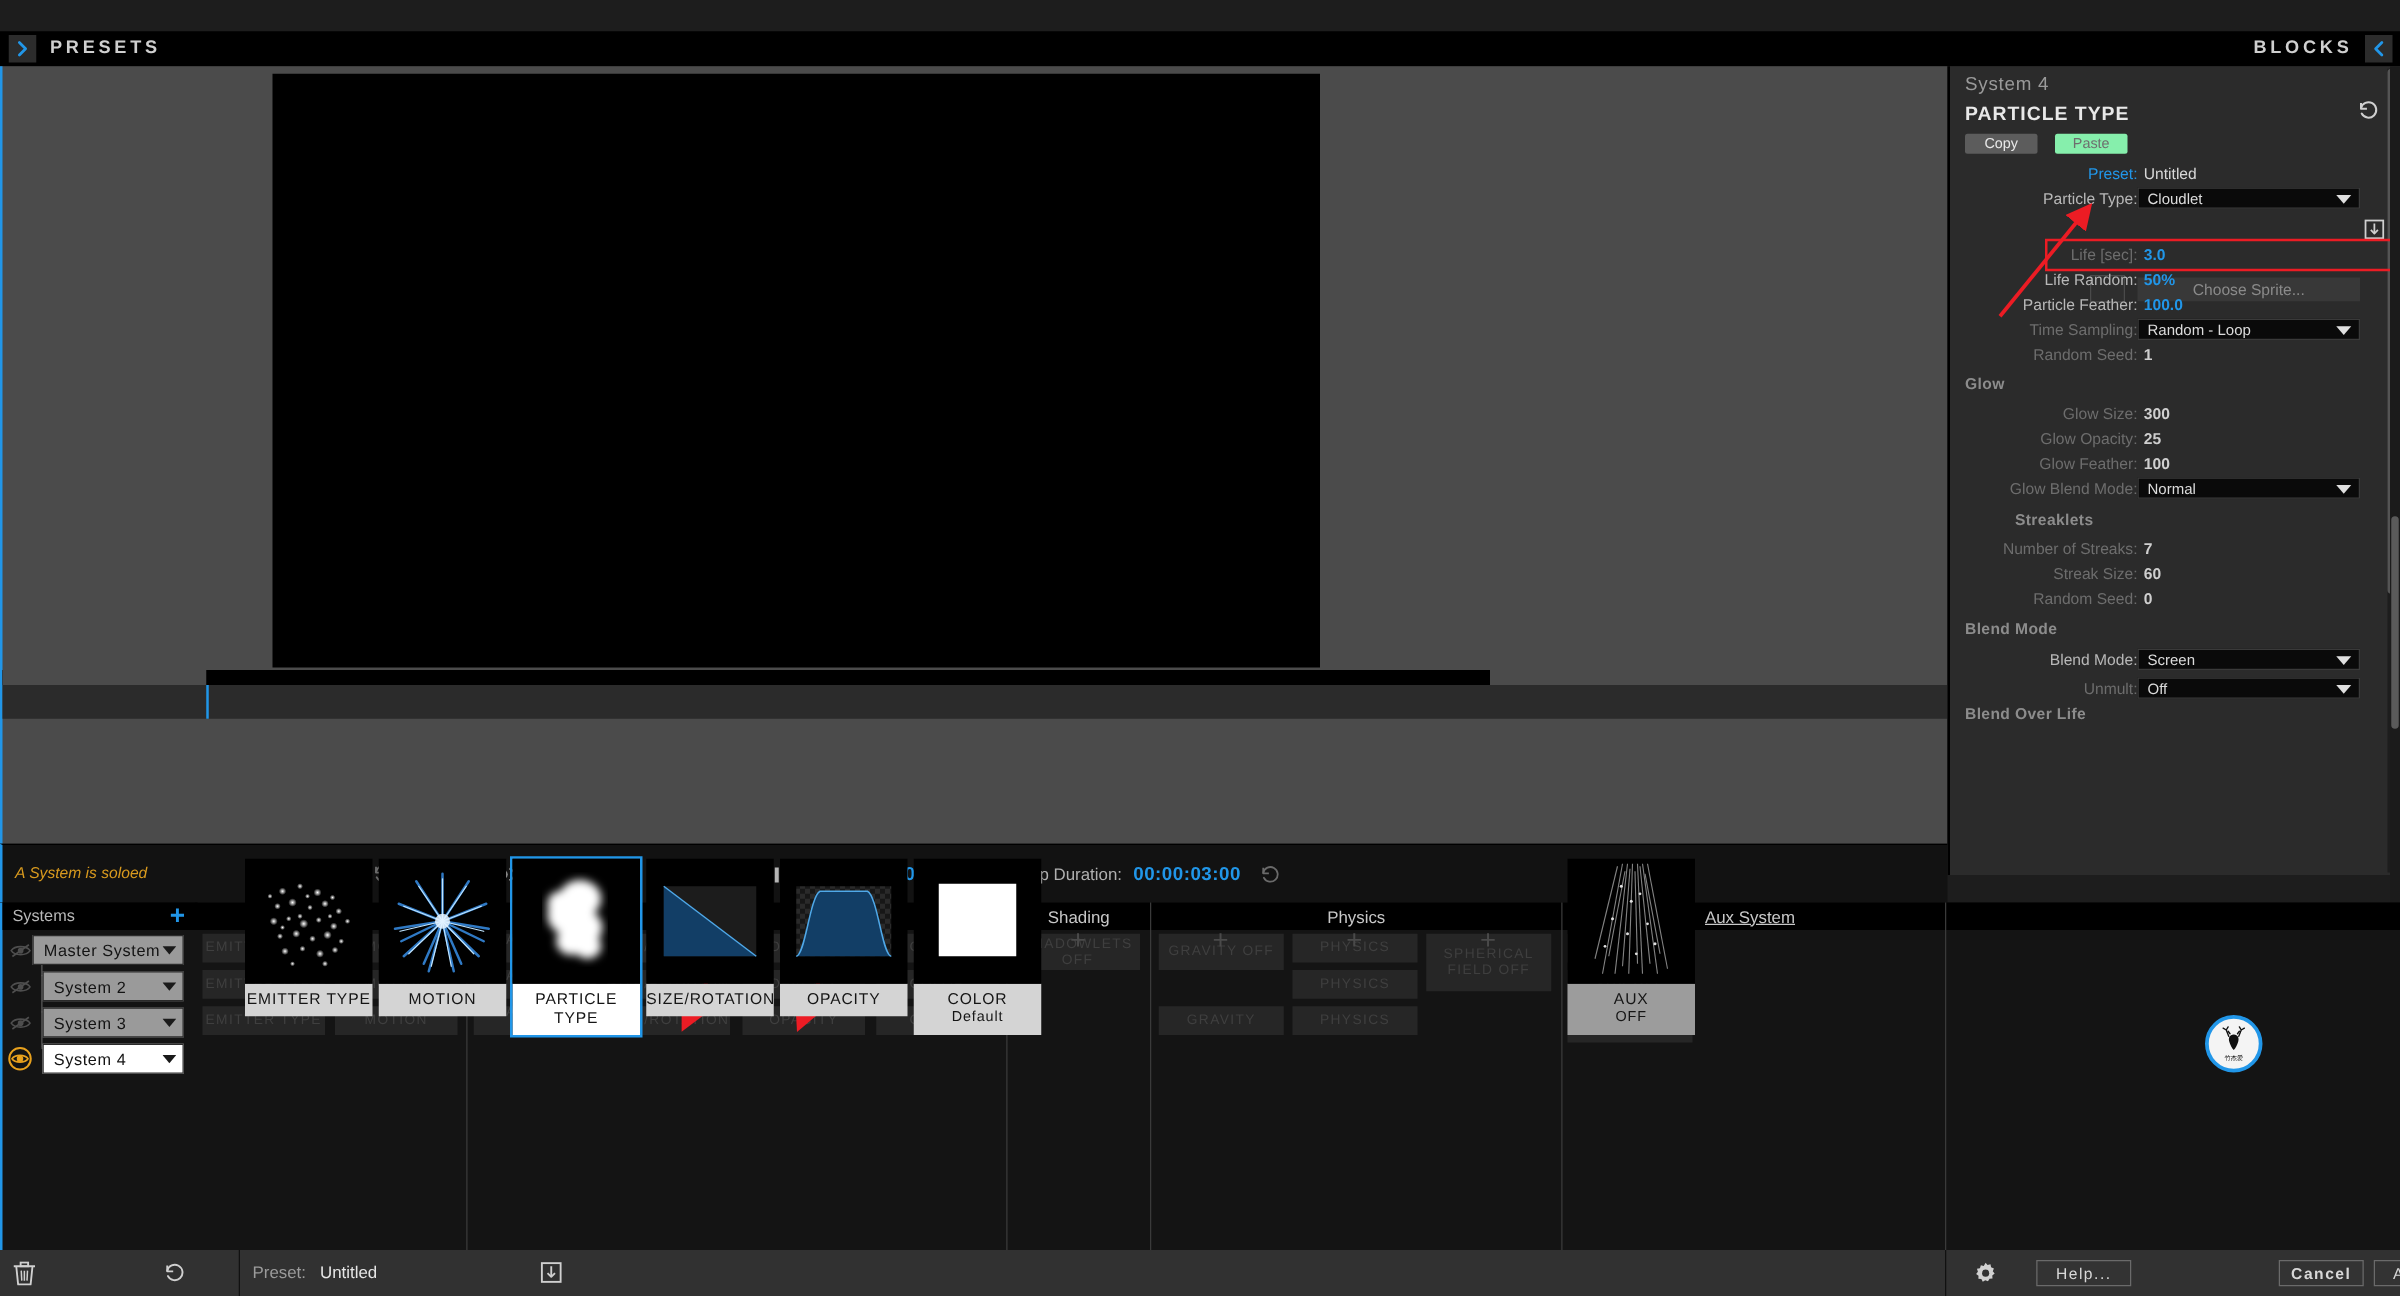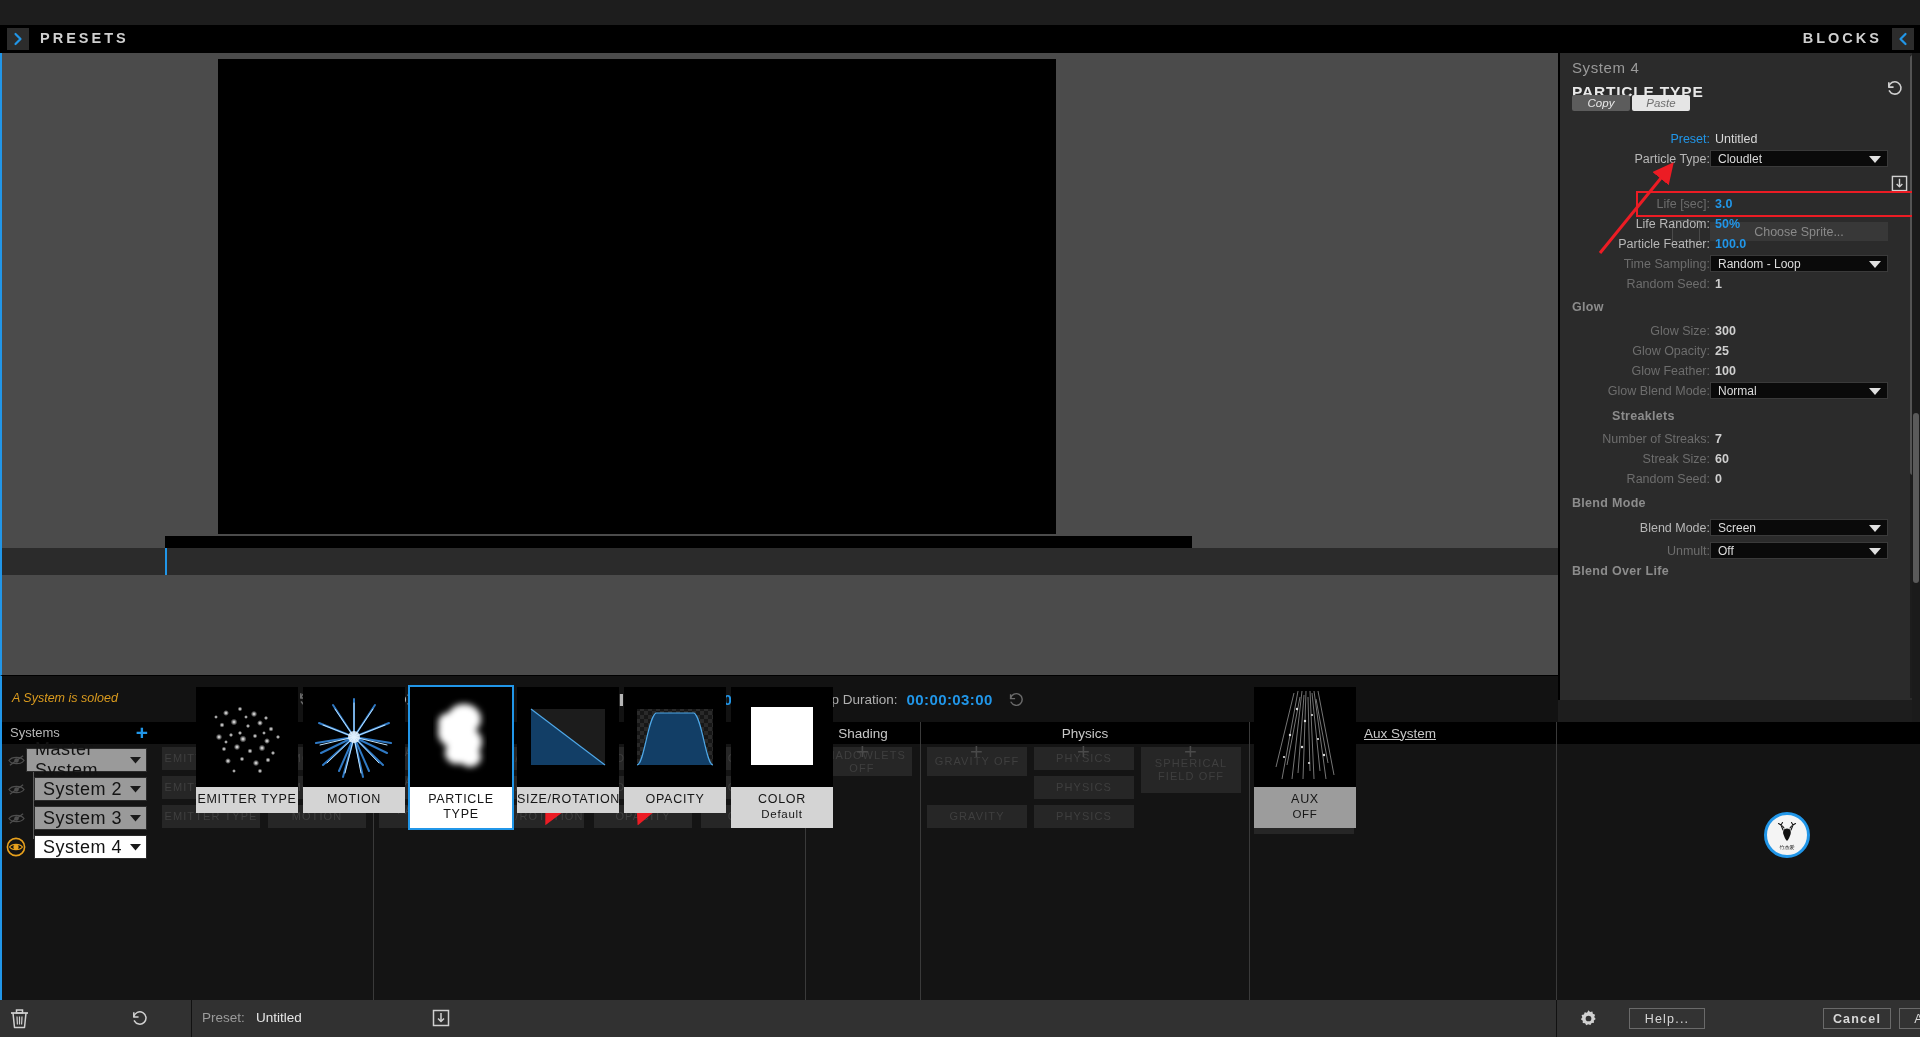"Copy" .cp-row { font-style: italic -> none; gap: 2px -> 14px; top: 42px -> 54px }
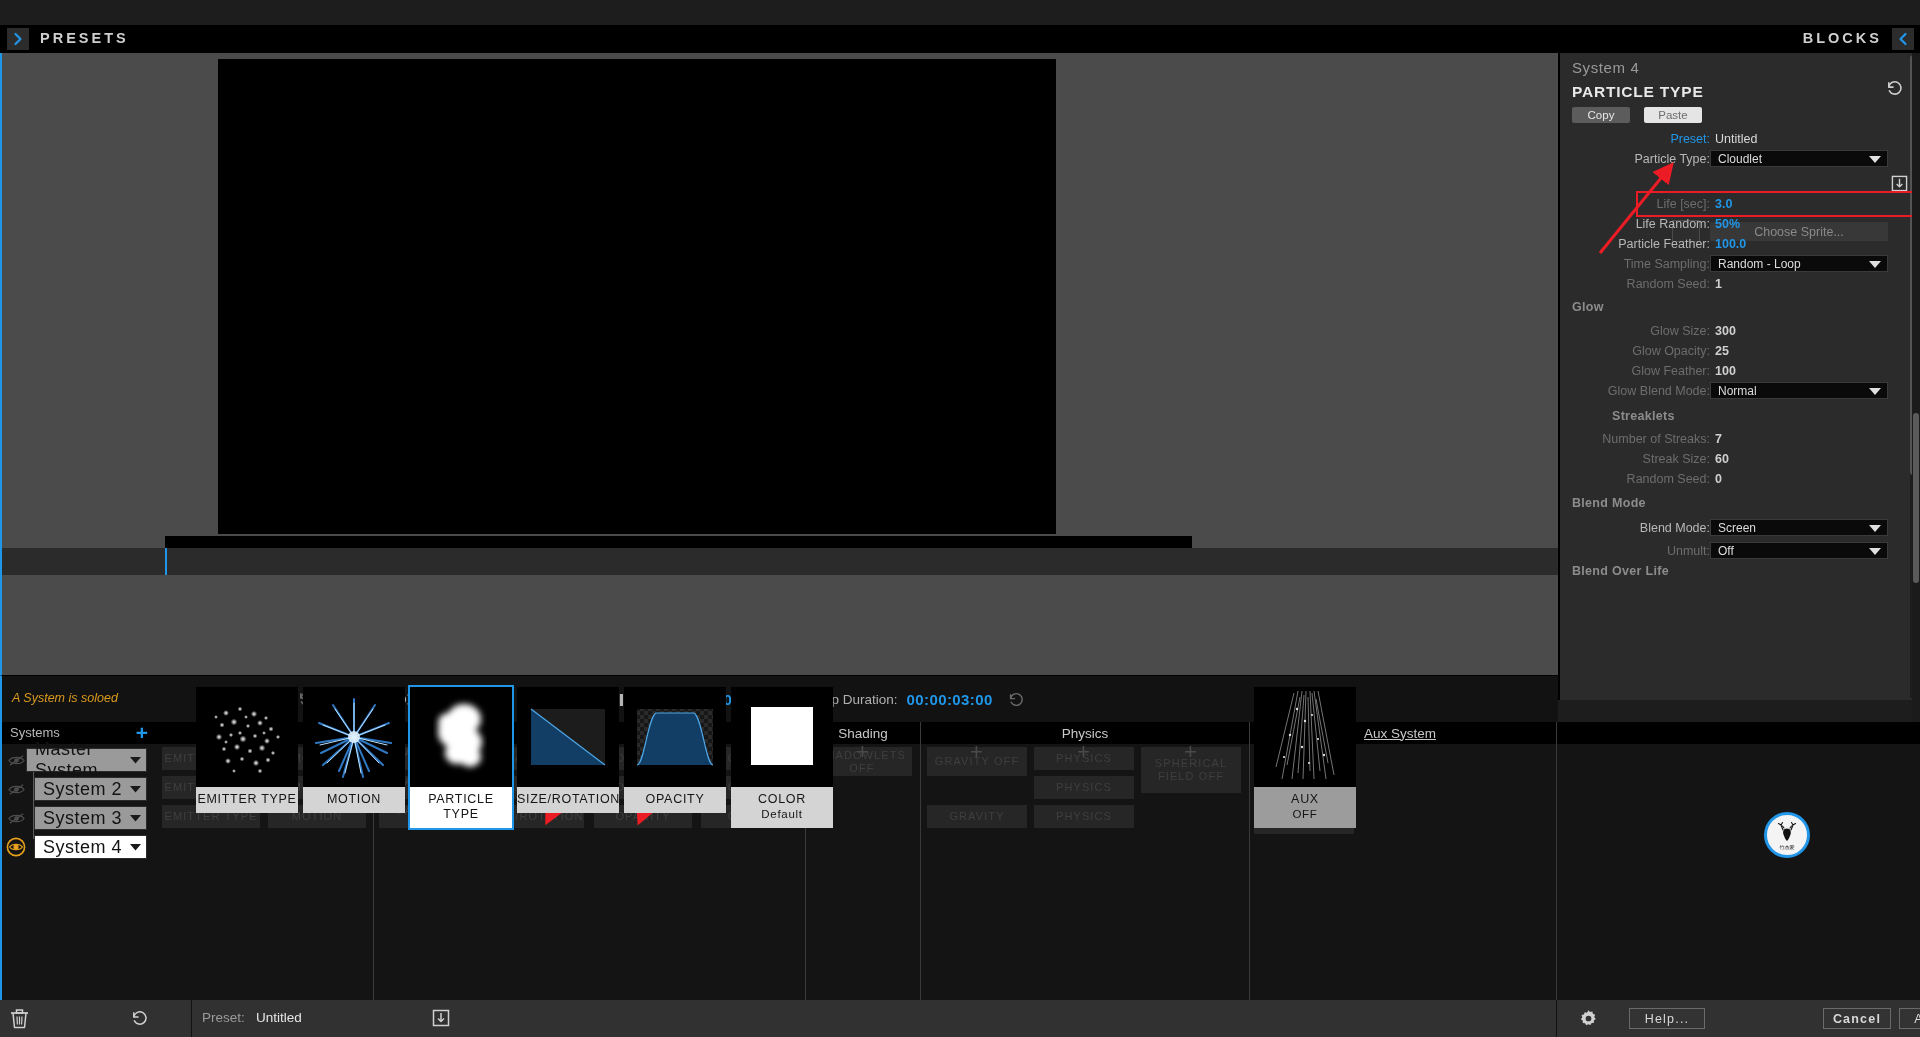"Paste" .cp-btn.paste { background: #e5e5e5 -> #86efac }
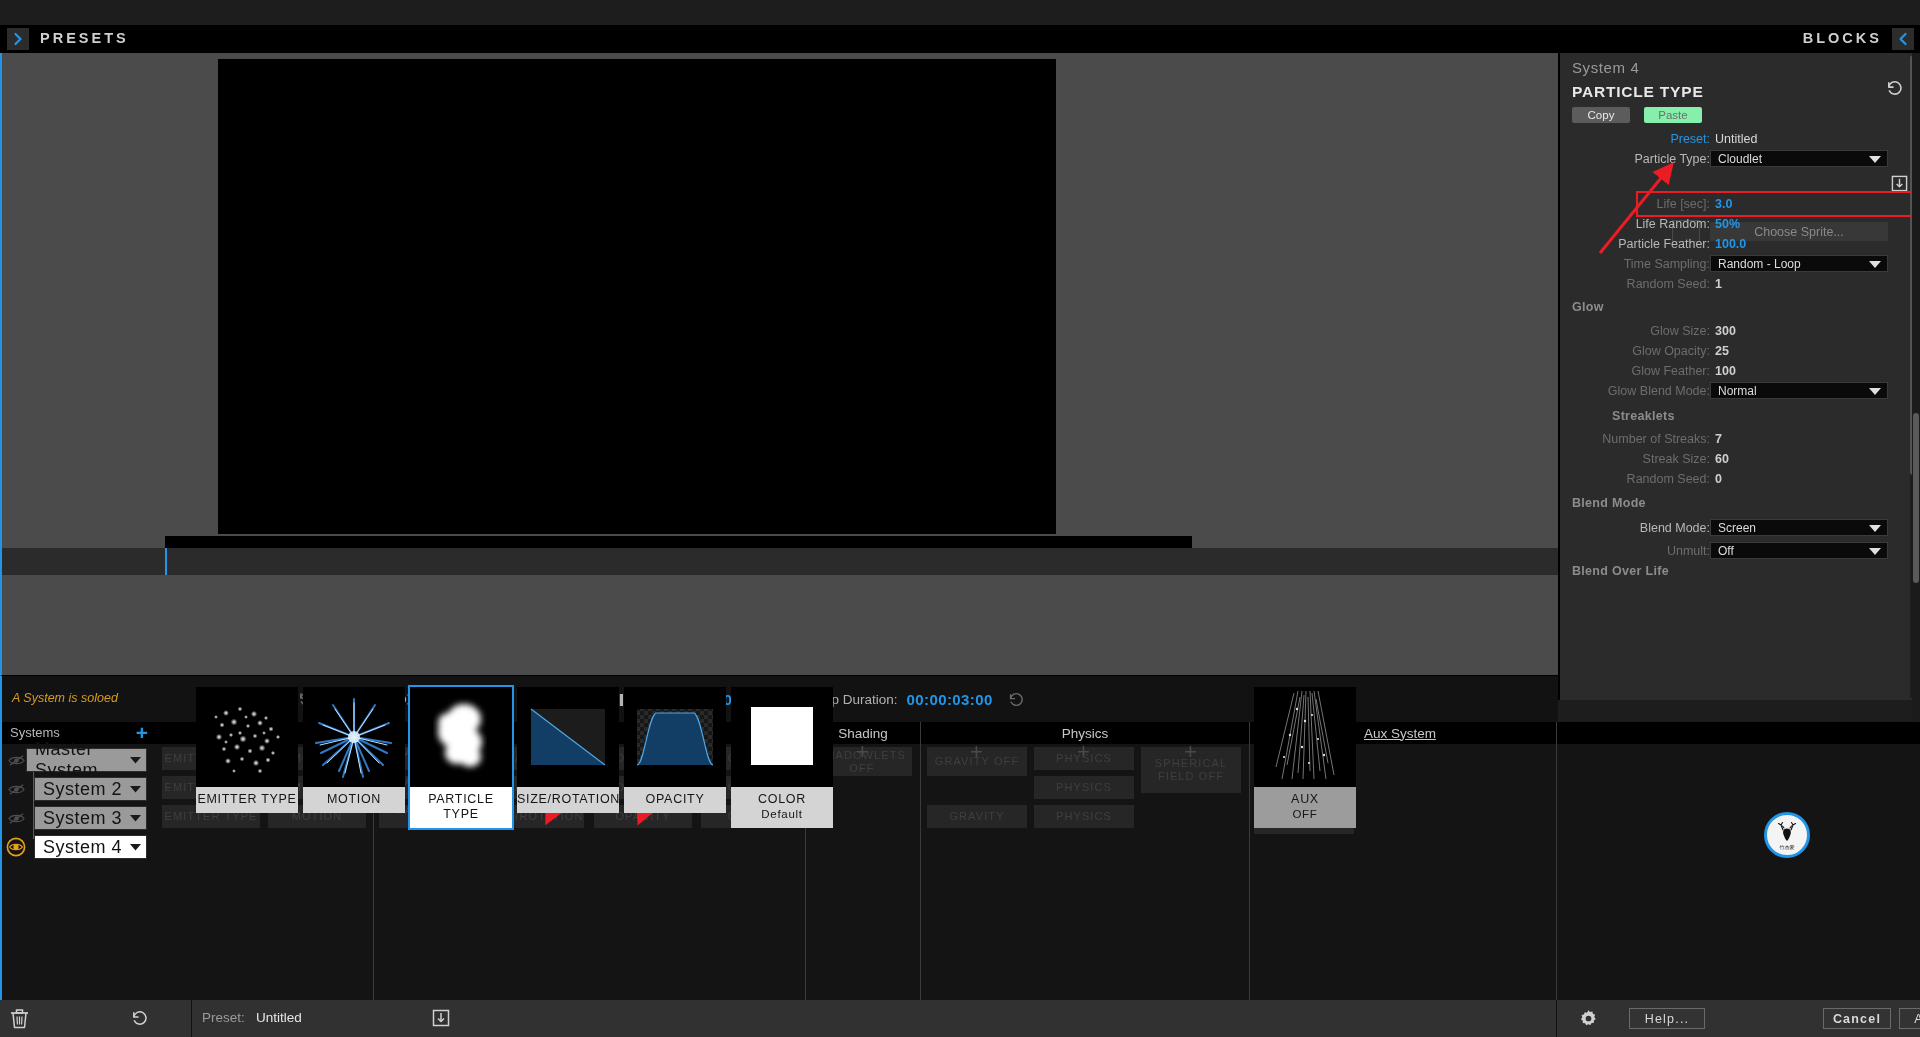"Master System" .sysbtn .nm { font-size: 18px -> 13px }
